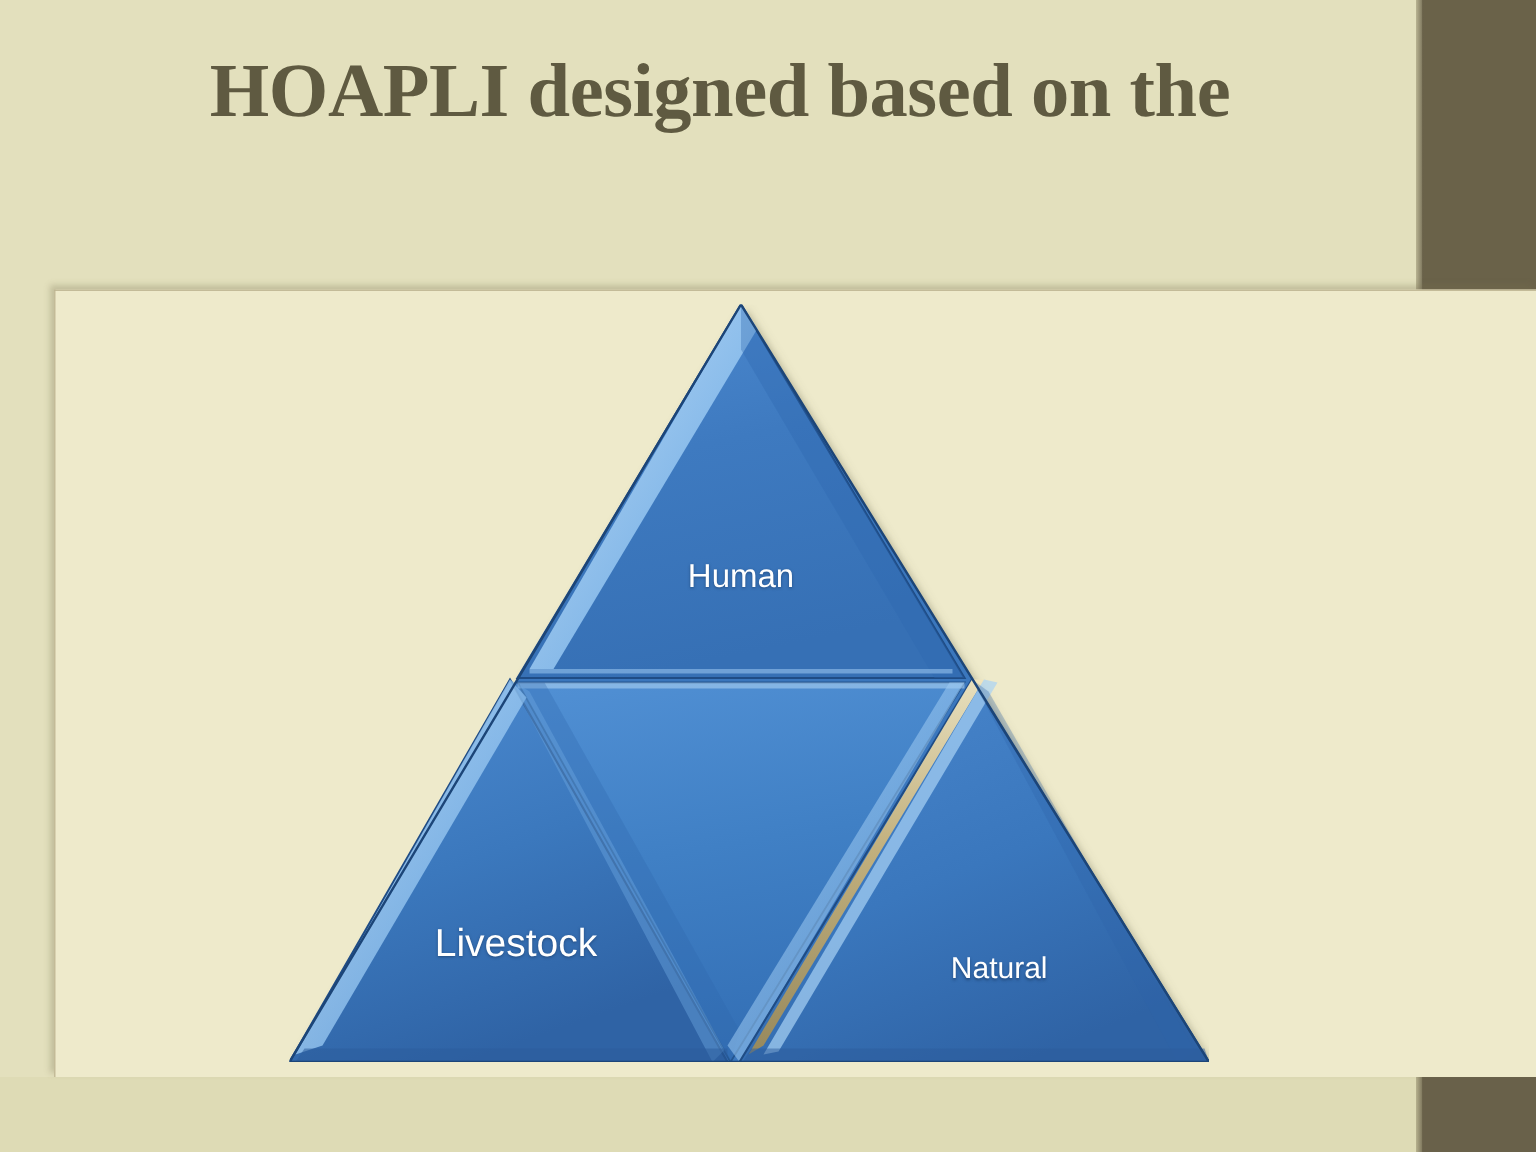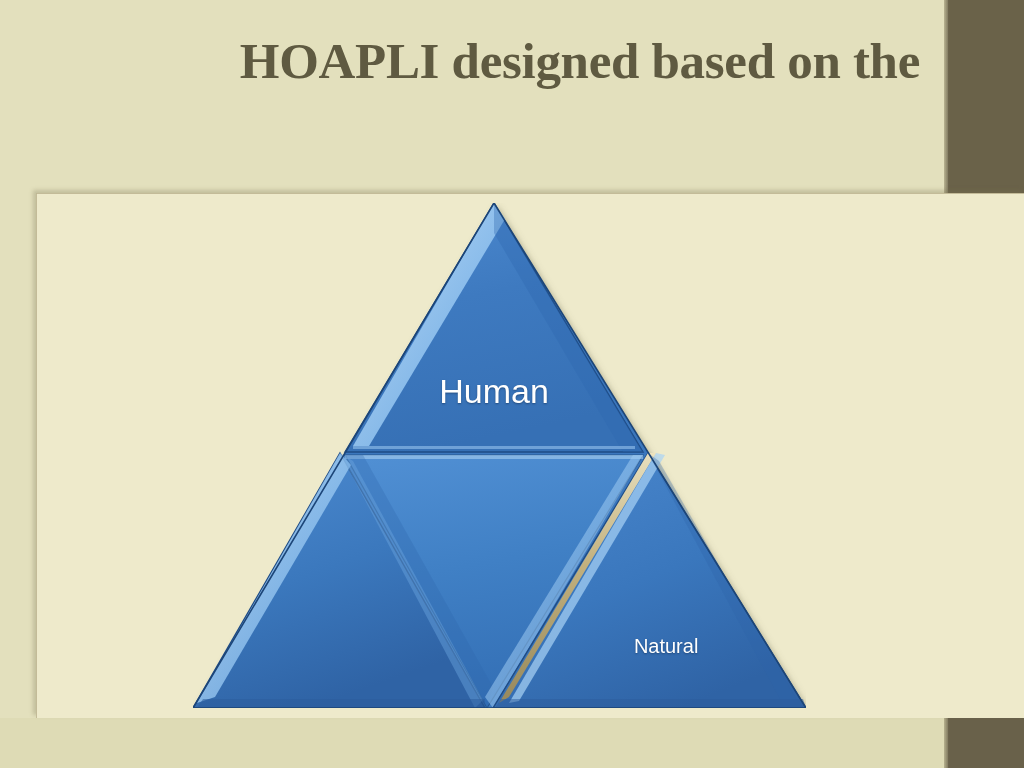"HOAPLI designed based on the" .title .line { text-align: right -> none }
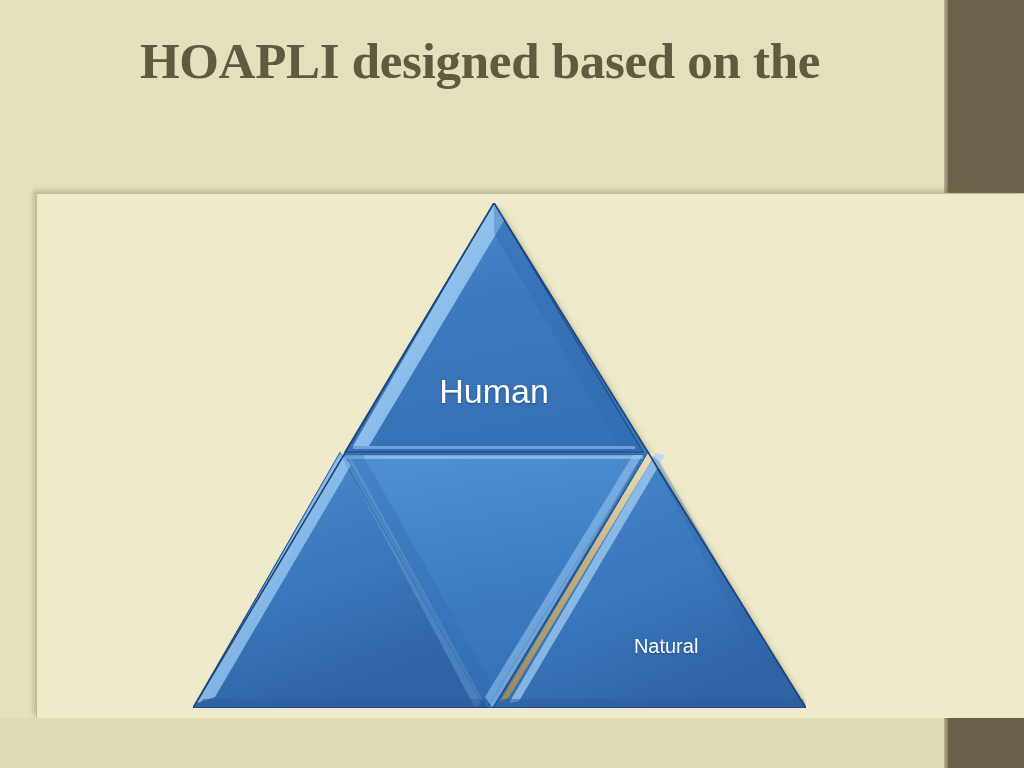"Human" .lbl-human { font-size: 34px -> 22px }
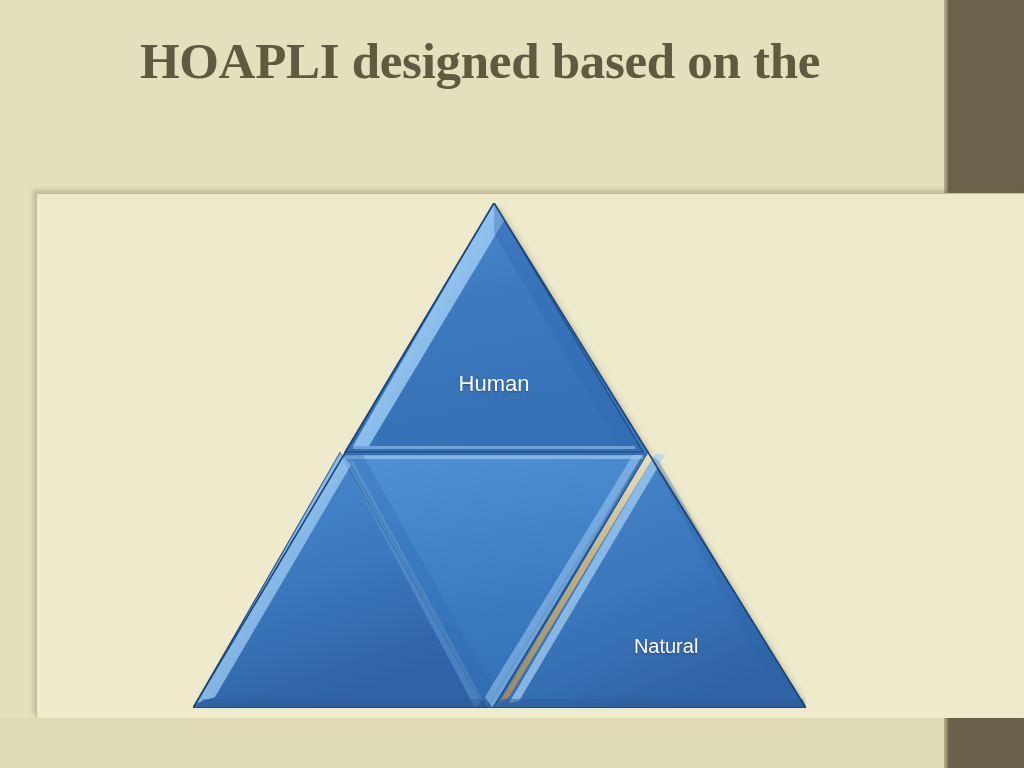"Livestock" div.lbl { html: none -> <div>Livestock</div> }
